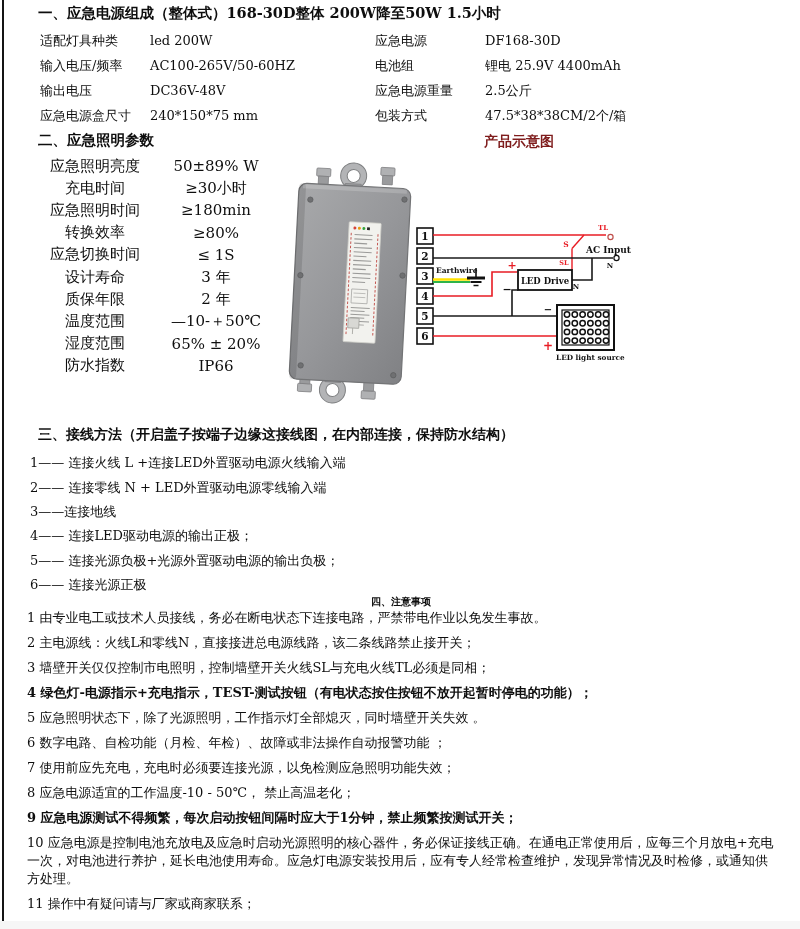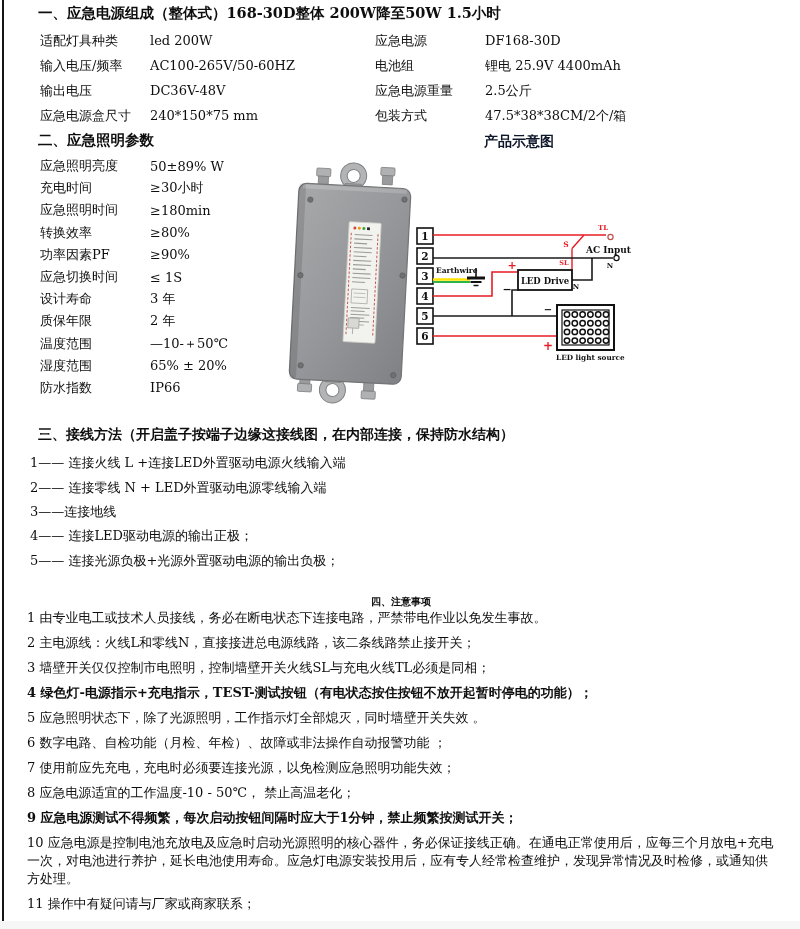"产品示意图" .caption { color: #0f172a -> #7f1d1d }
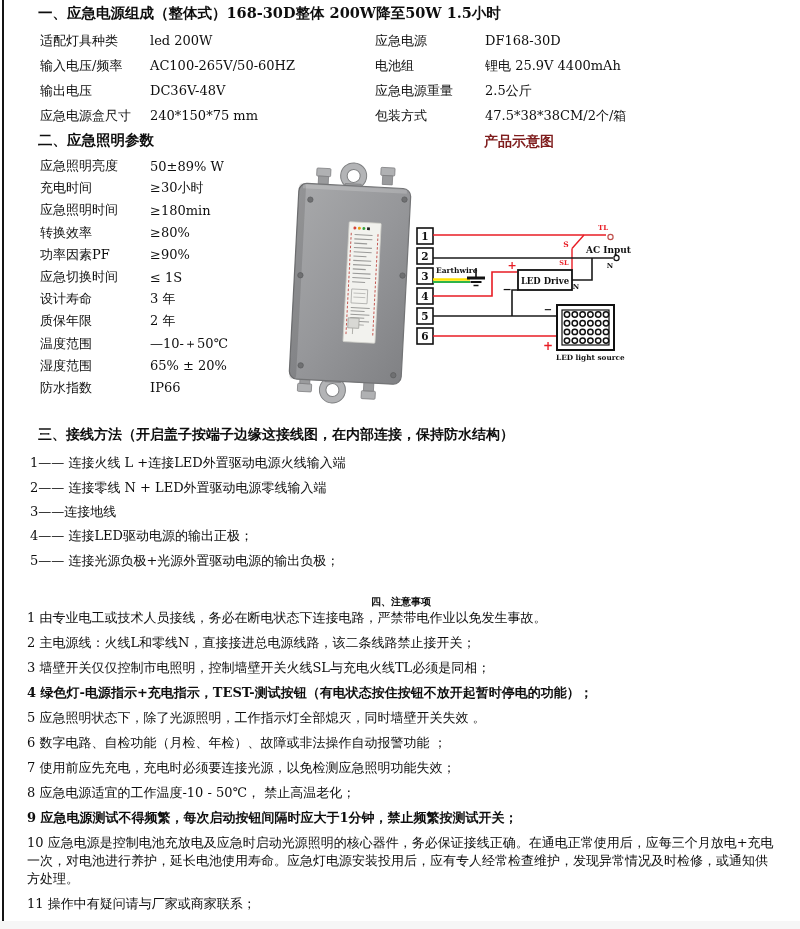"应急照明亮度" .prow { font-size: 13px -> 15px; text-align: none -> center }
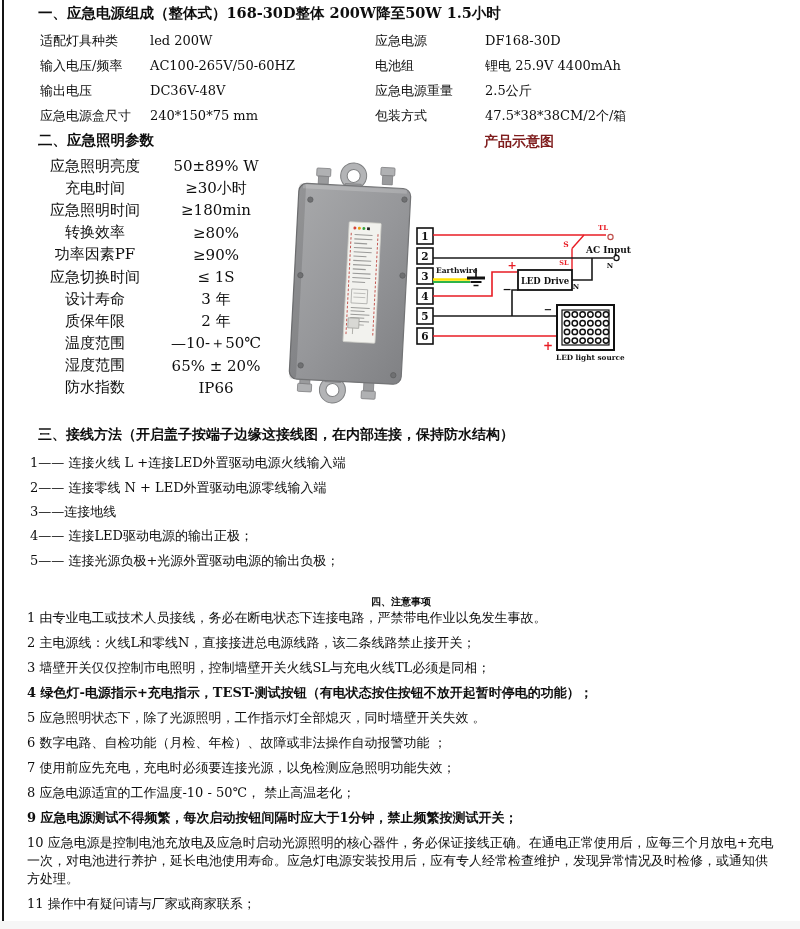"功率因素PF" div.prow { html: <div> <span>功率因素PF</span> <span>≥90%</span> </div> -> none }
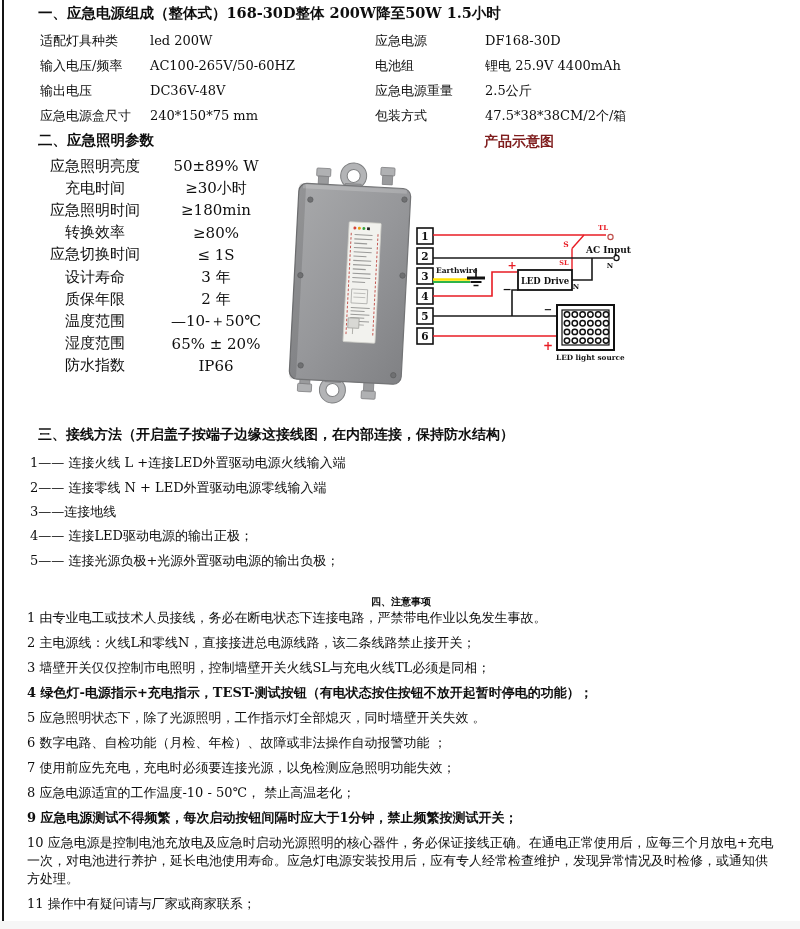"6—— 连接光源正极" div.wline { html: none -> <div>6—— 连接光源正极</div> }
